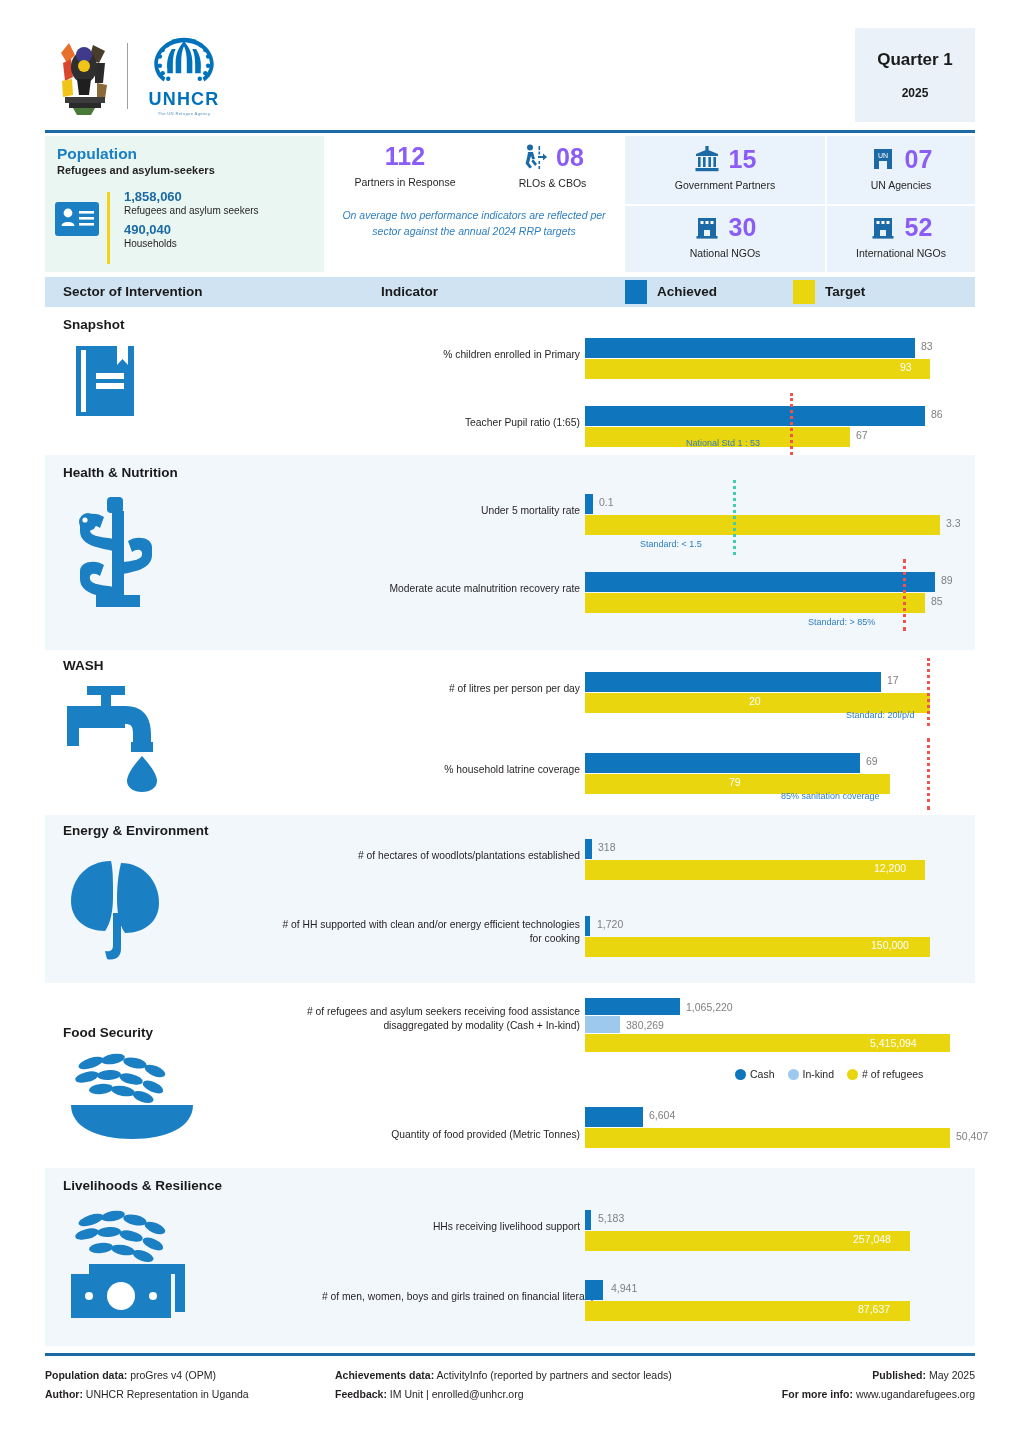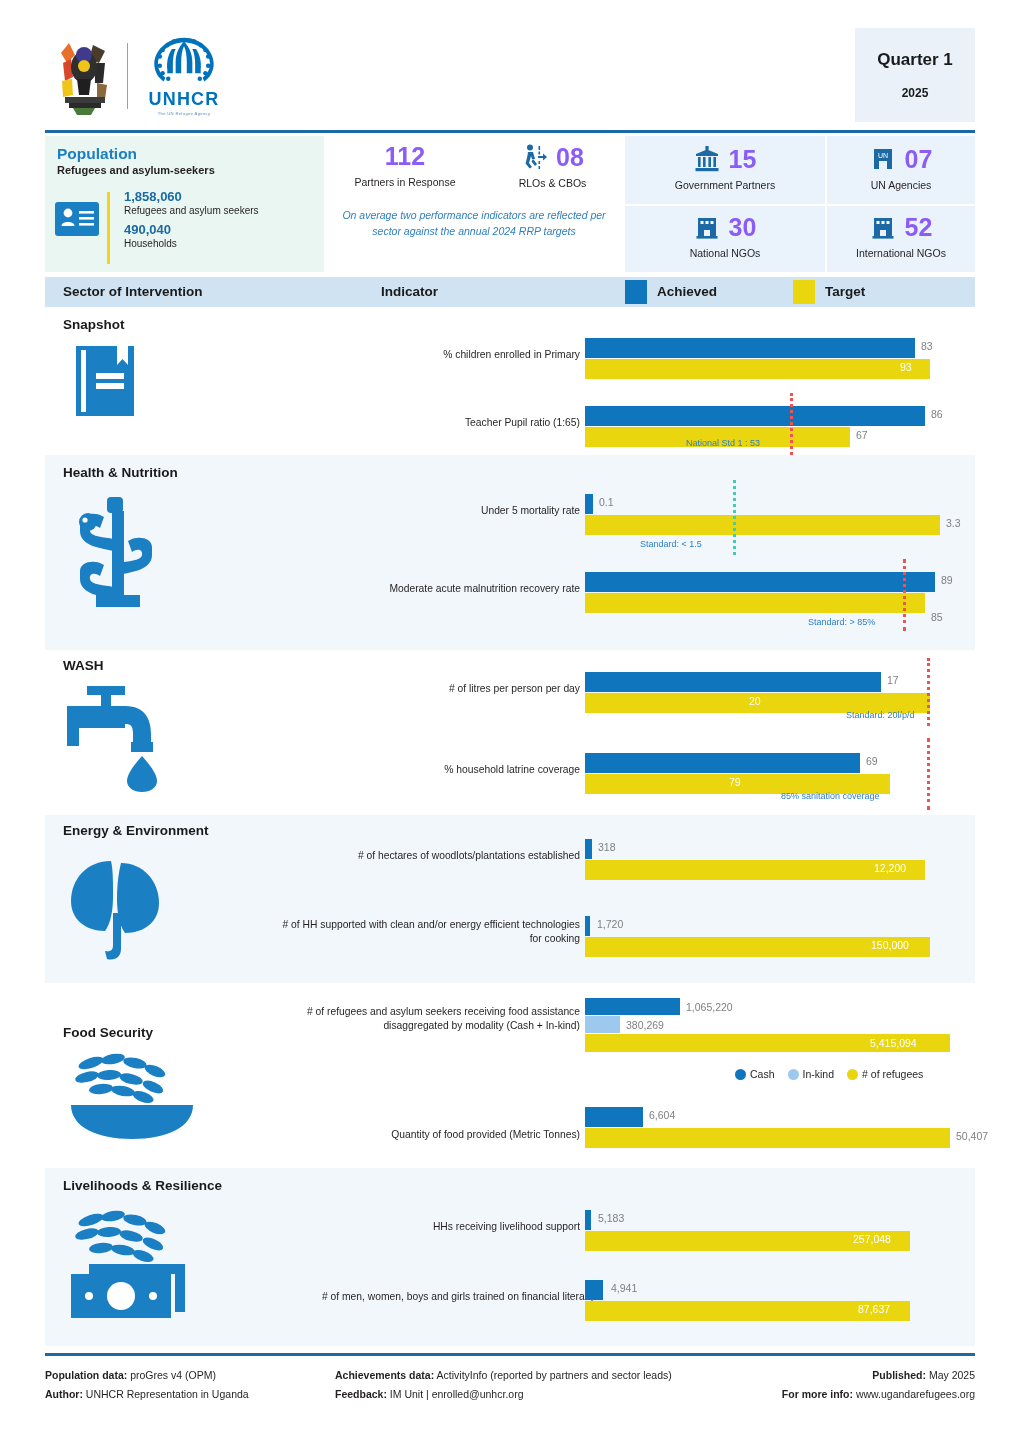"85" div.vlabel { top: 156px -> 140px }
